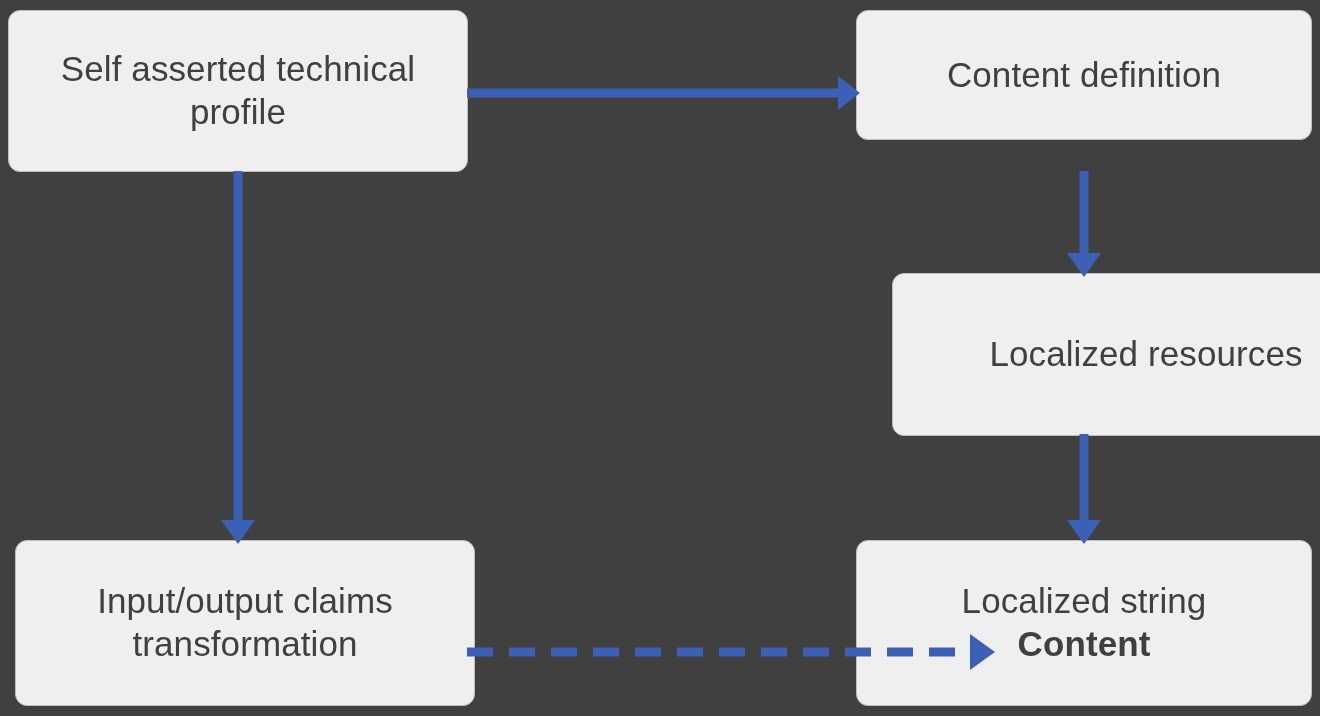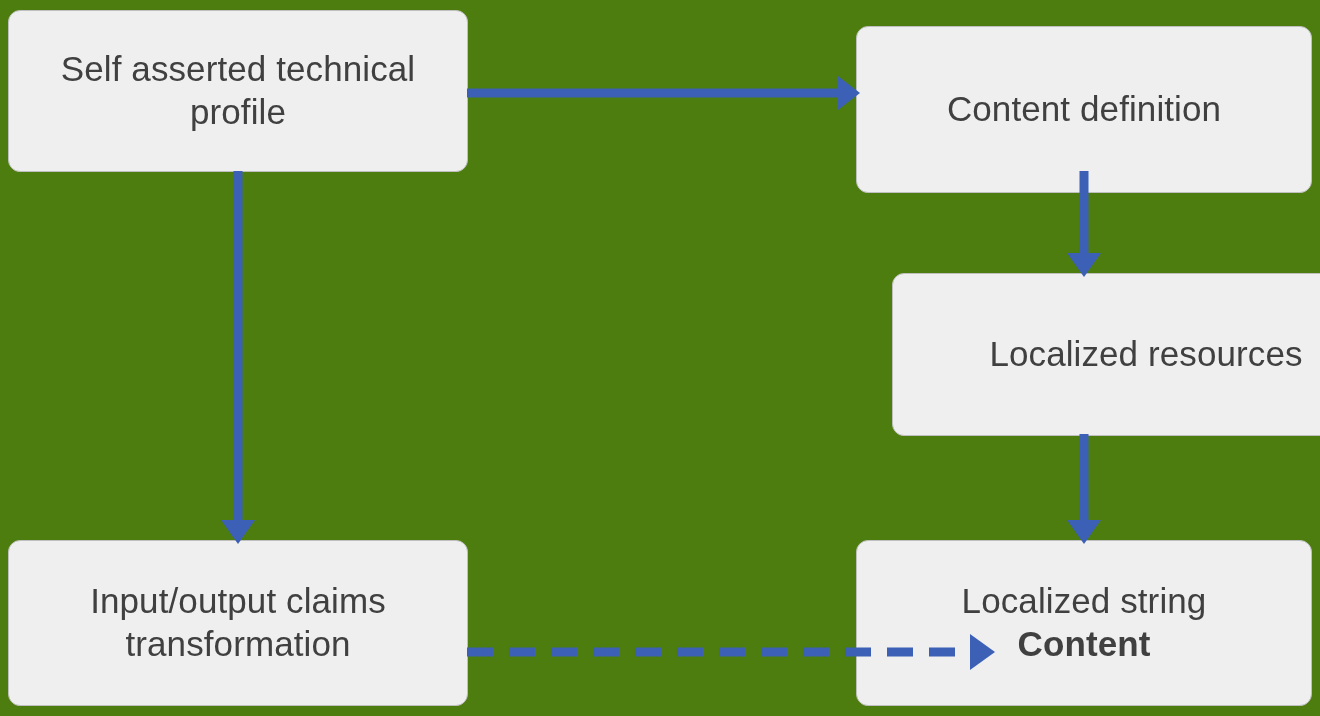"Self asserted technical profile" #canvas { background: #4d7c0f -> #404040 }
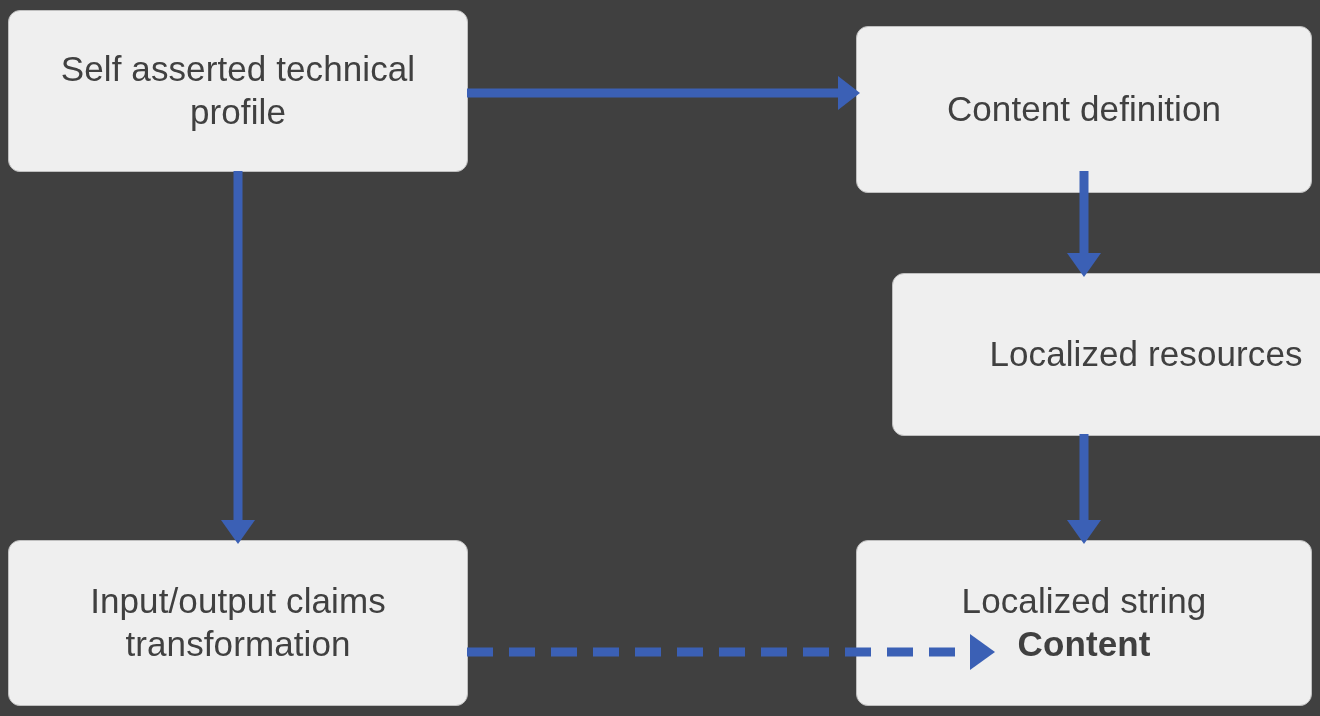"Content definition" #node-content-definition { height: 167px -> 130px; top: 26px -> 10px }
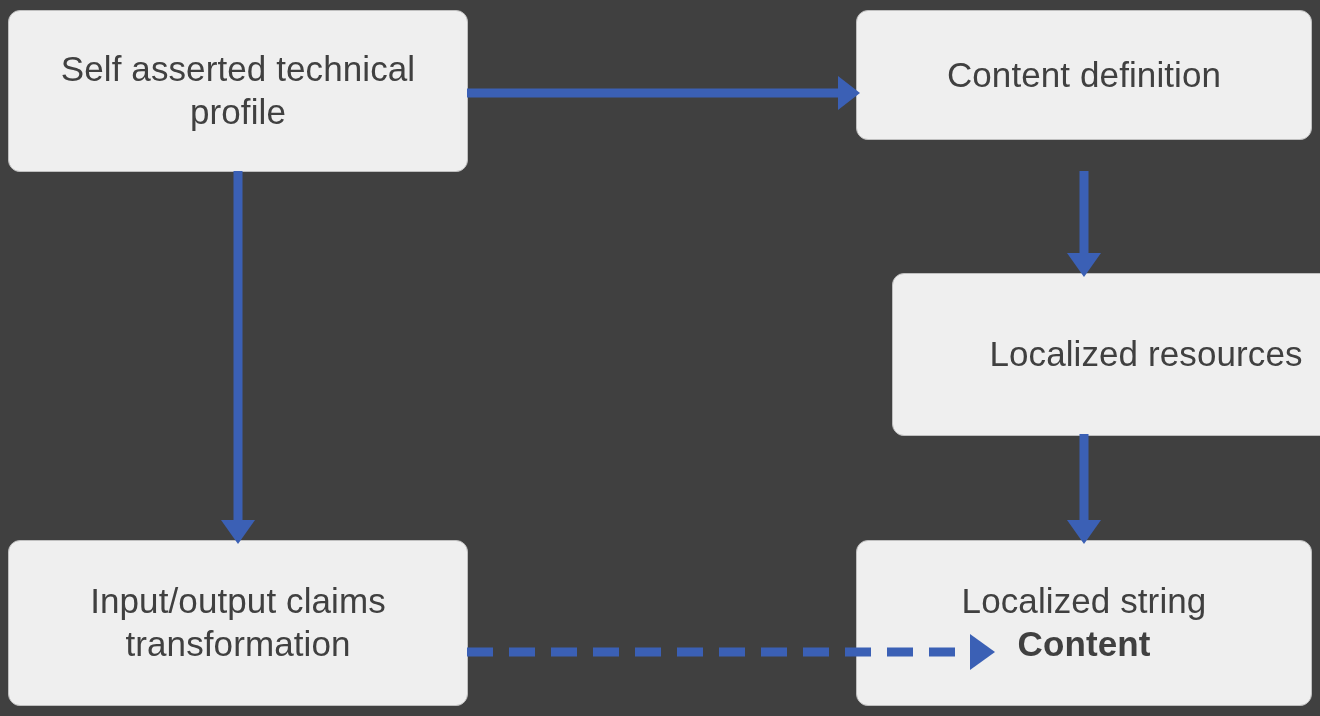"Input/output claims transformation" #node-input-output-claims-transformation { left: 8px -> 15px }
